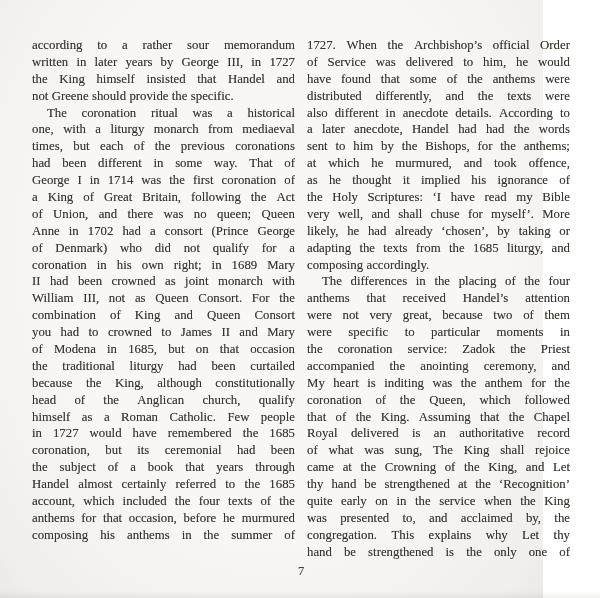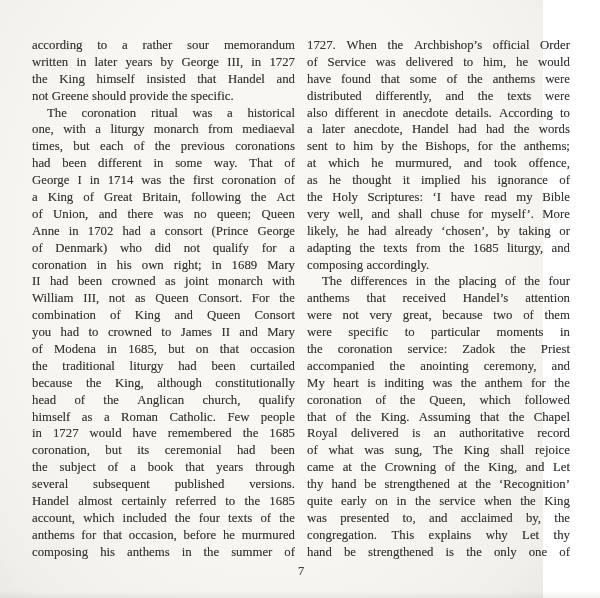"several" div.line { html: <div> <span>several</span> <span>subsequent</span> <span>published</span> <span>versions.</span> </div> -> none }
